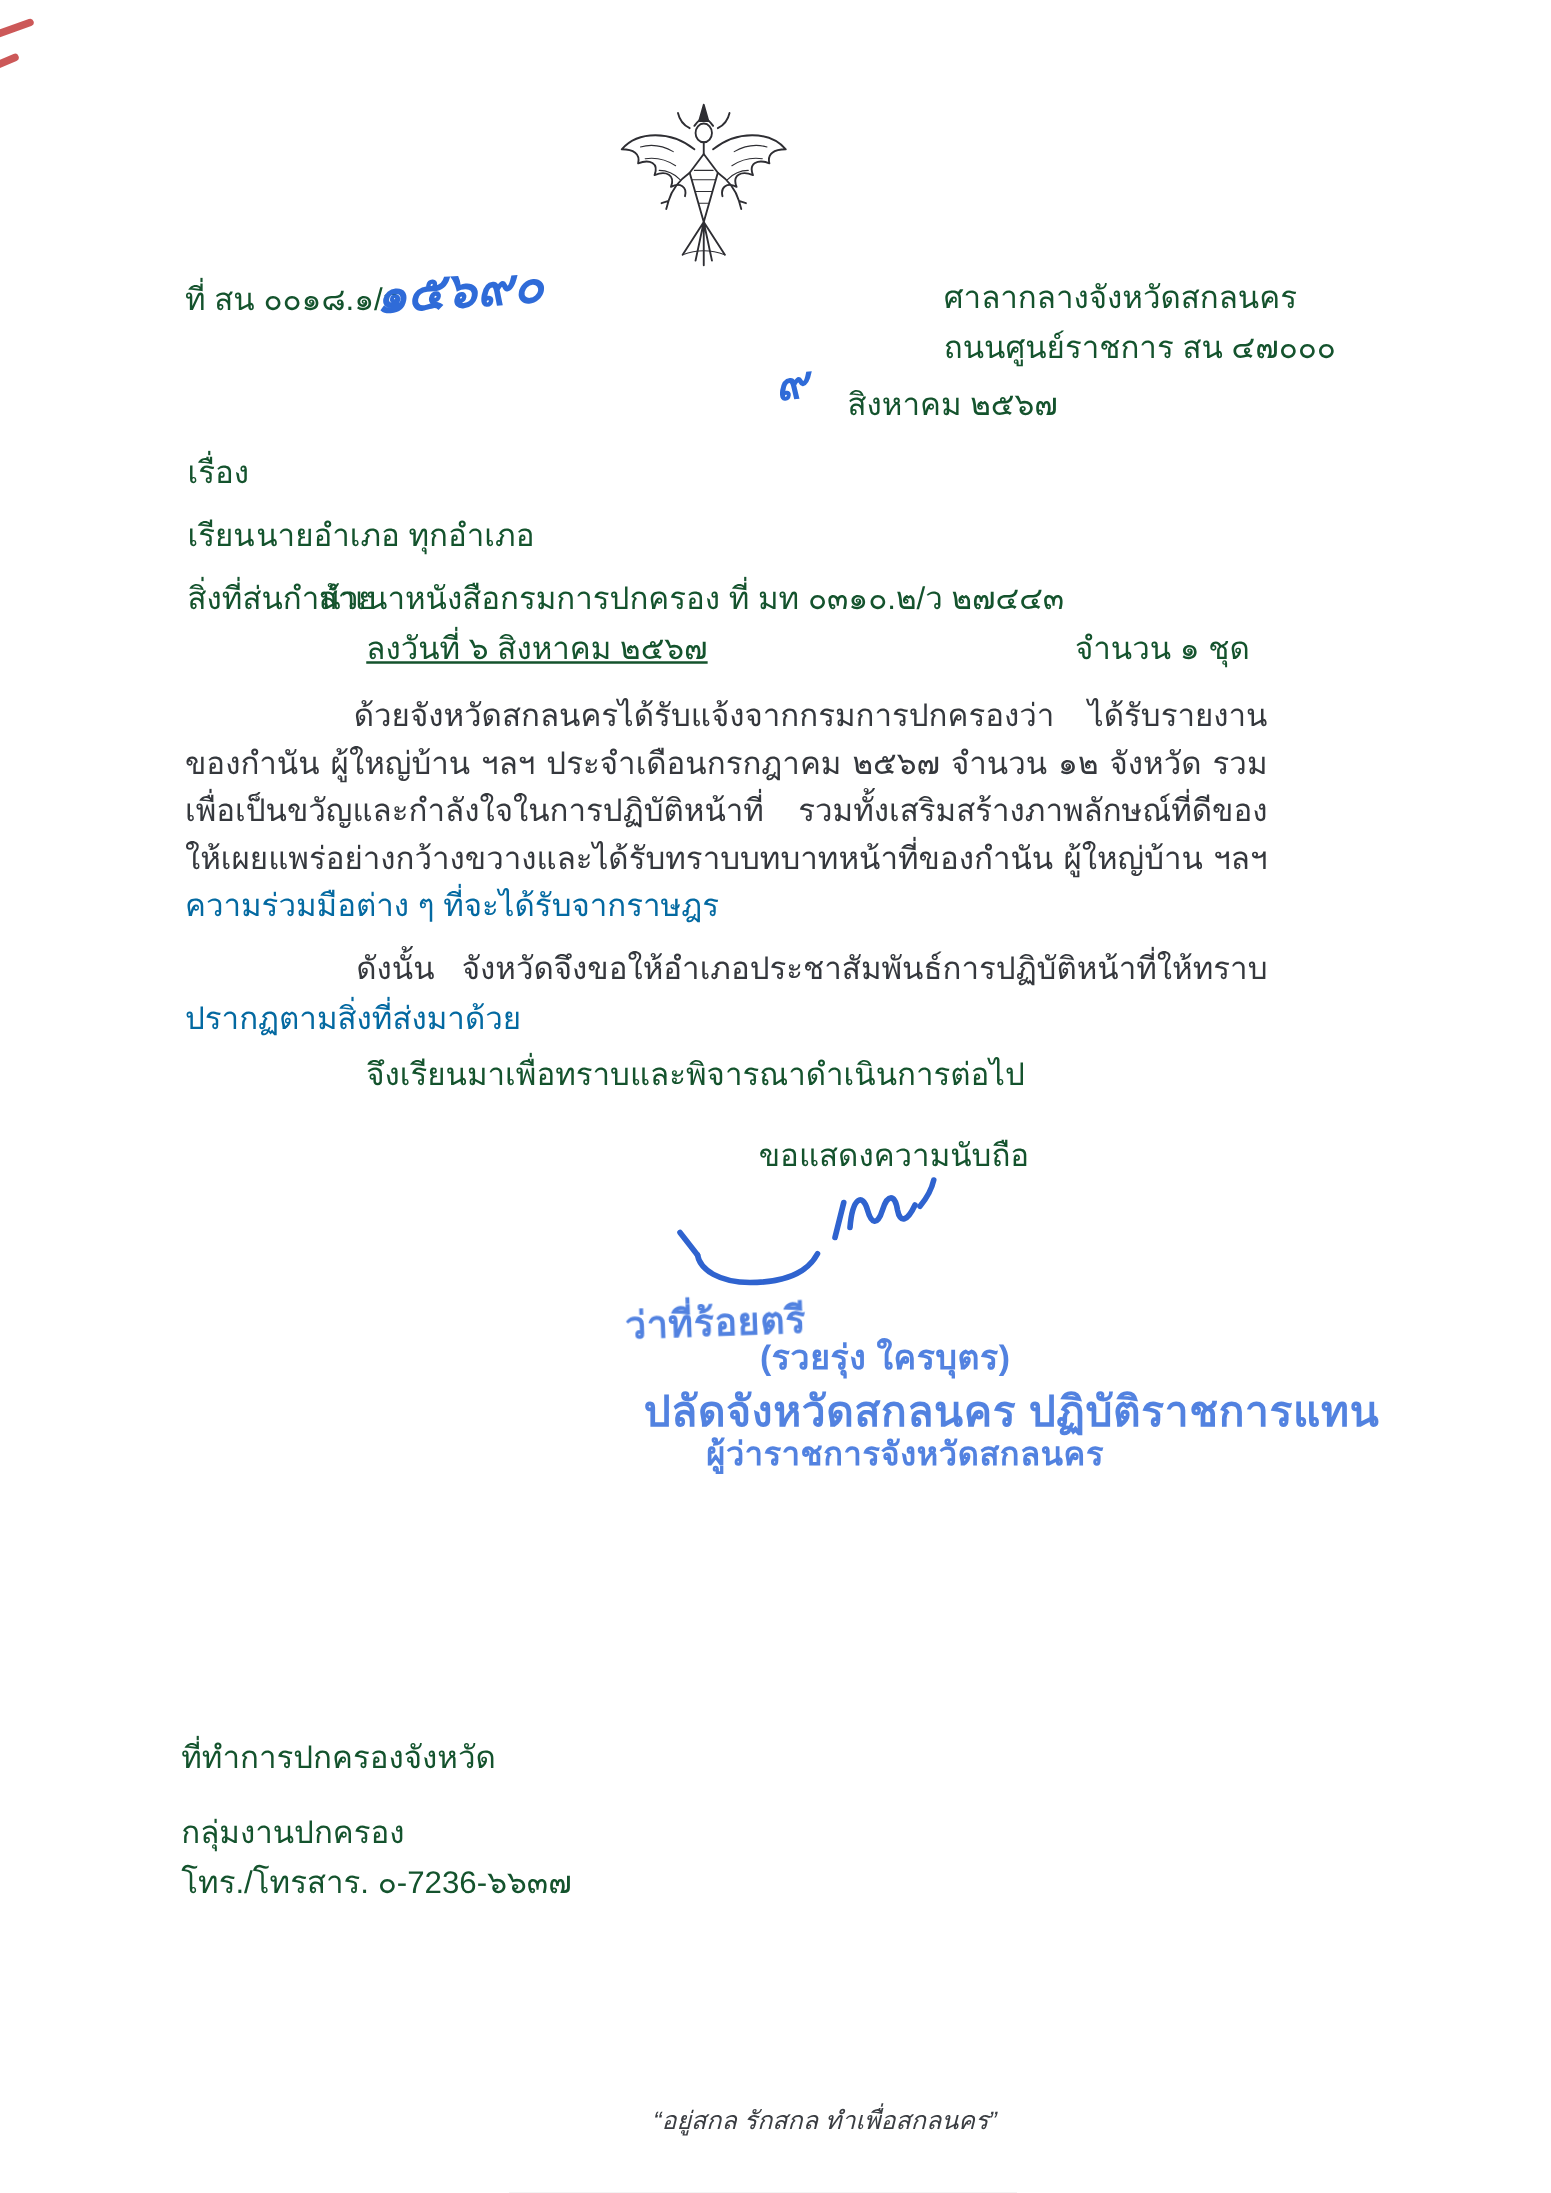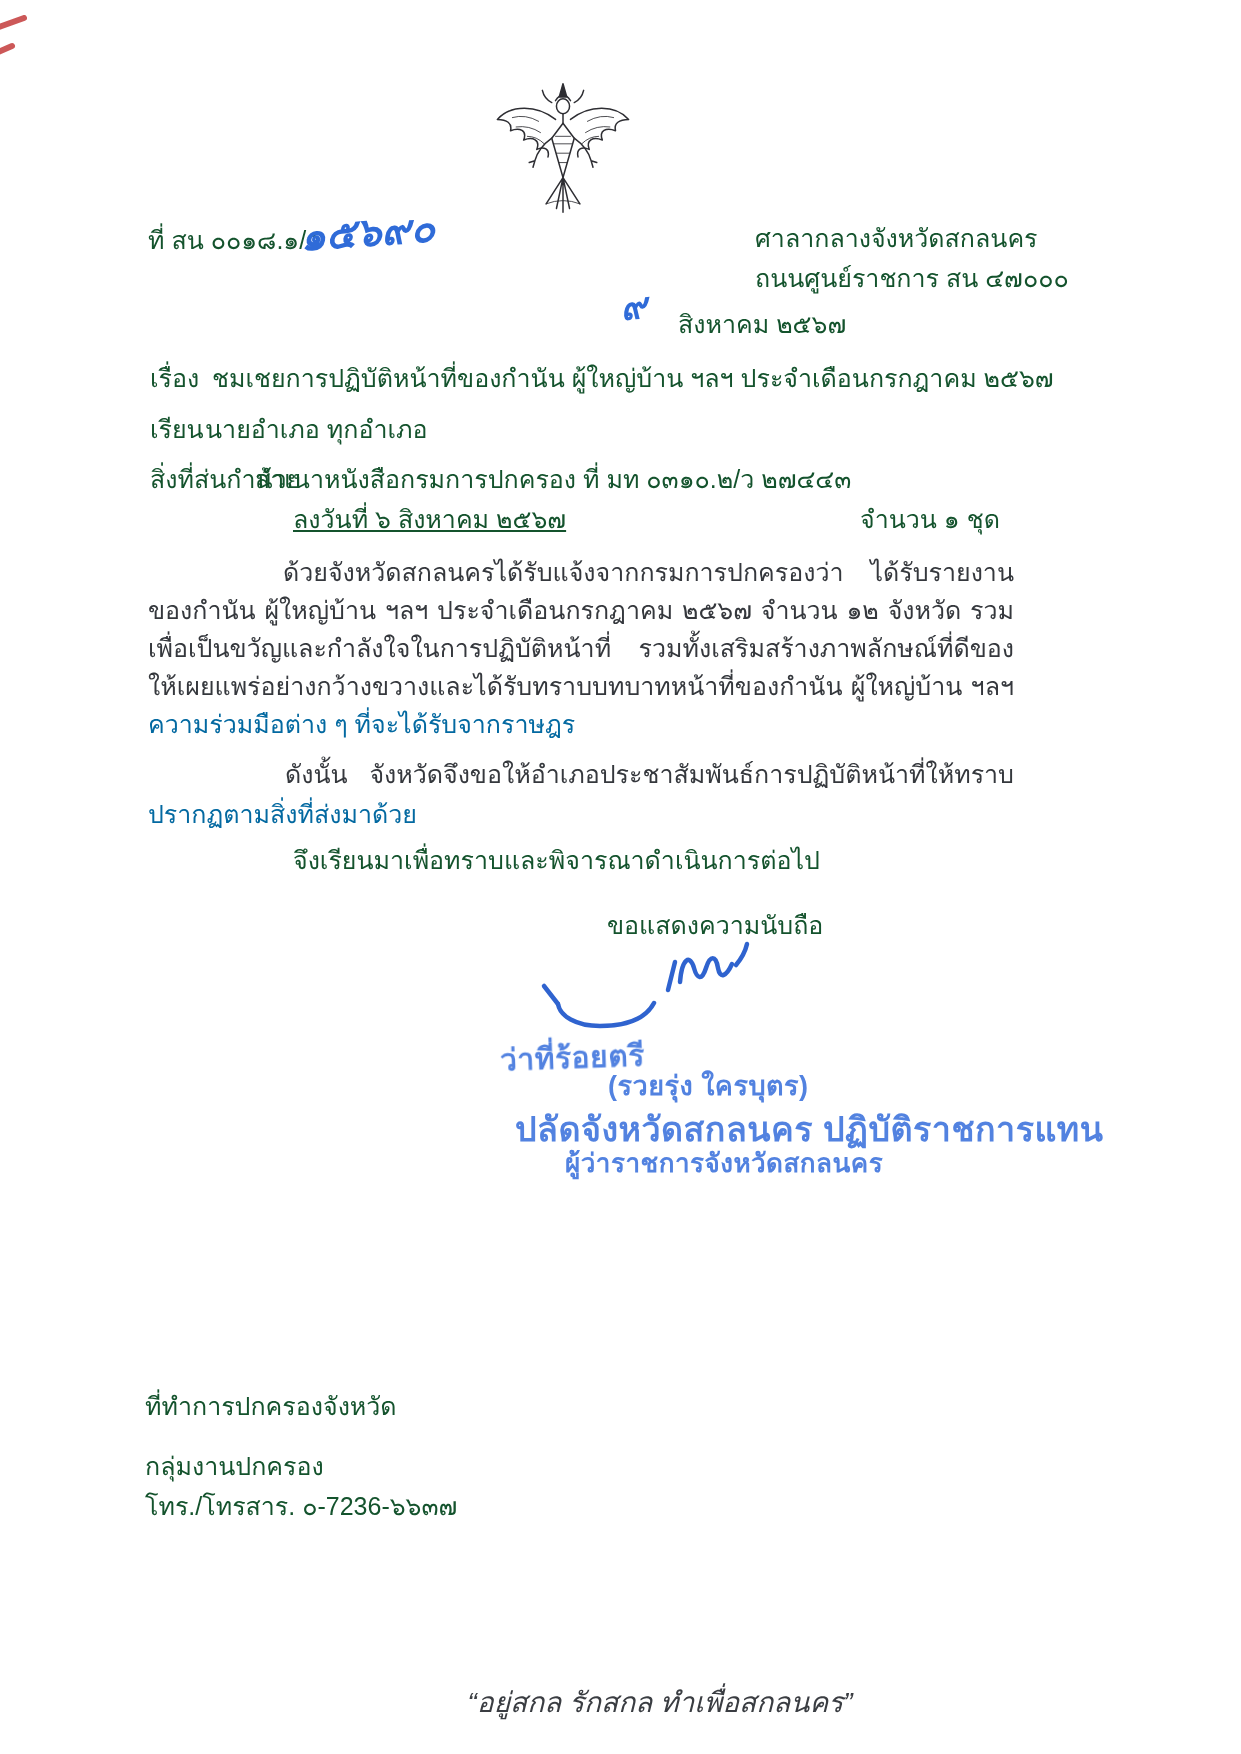"ชมเชยการปฏิบัติหน้าที่ของกำนัน" div.abs { html: <div>ชมเชยการปฏิบัติหน้าที่ของกำนัน ผู้ใหญ่บ้าน ฯลฯ ประจำเดือนกรกฎาคม ๒๕๖๗</div> -> none }
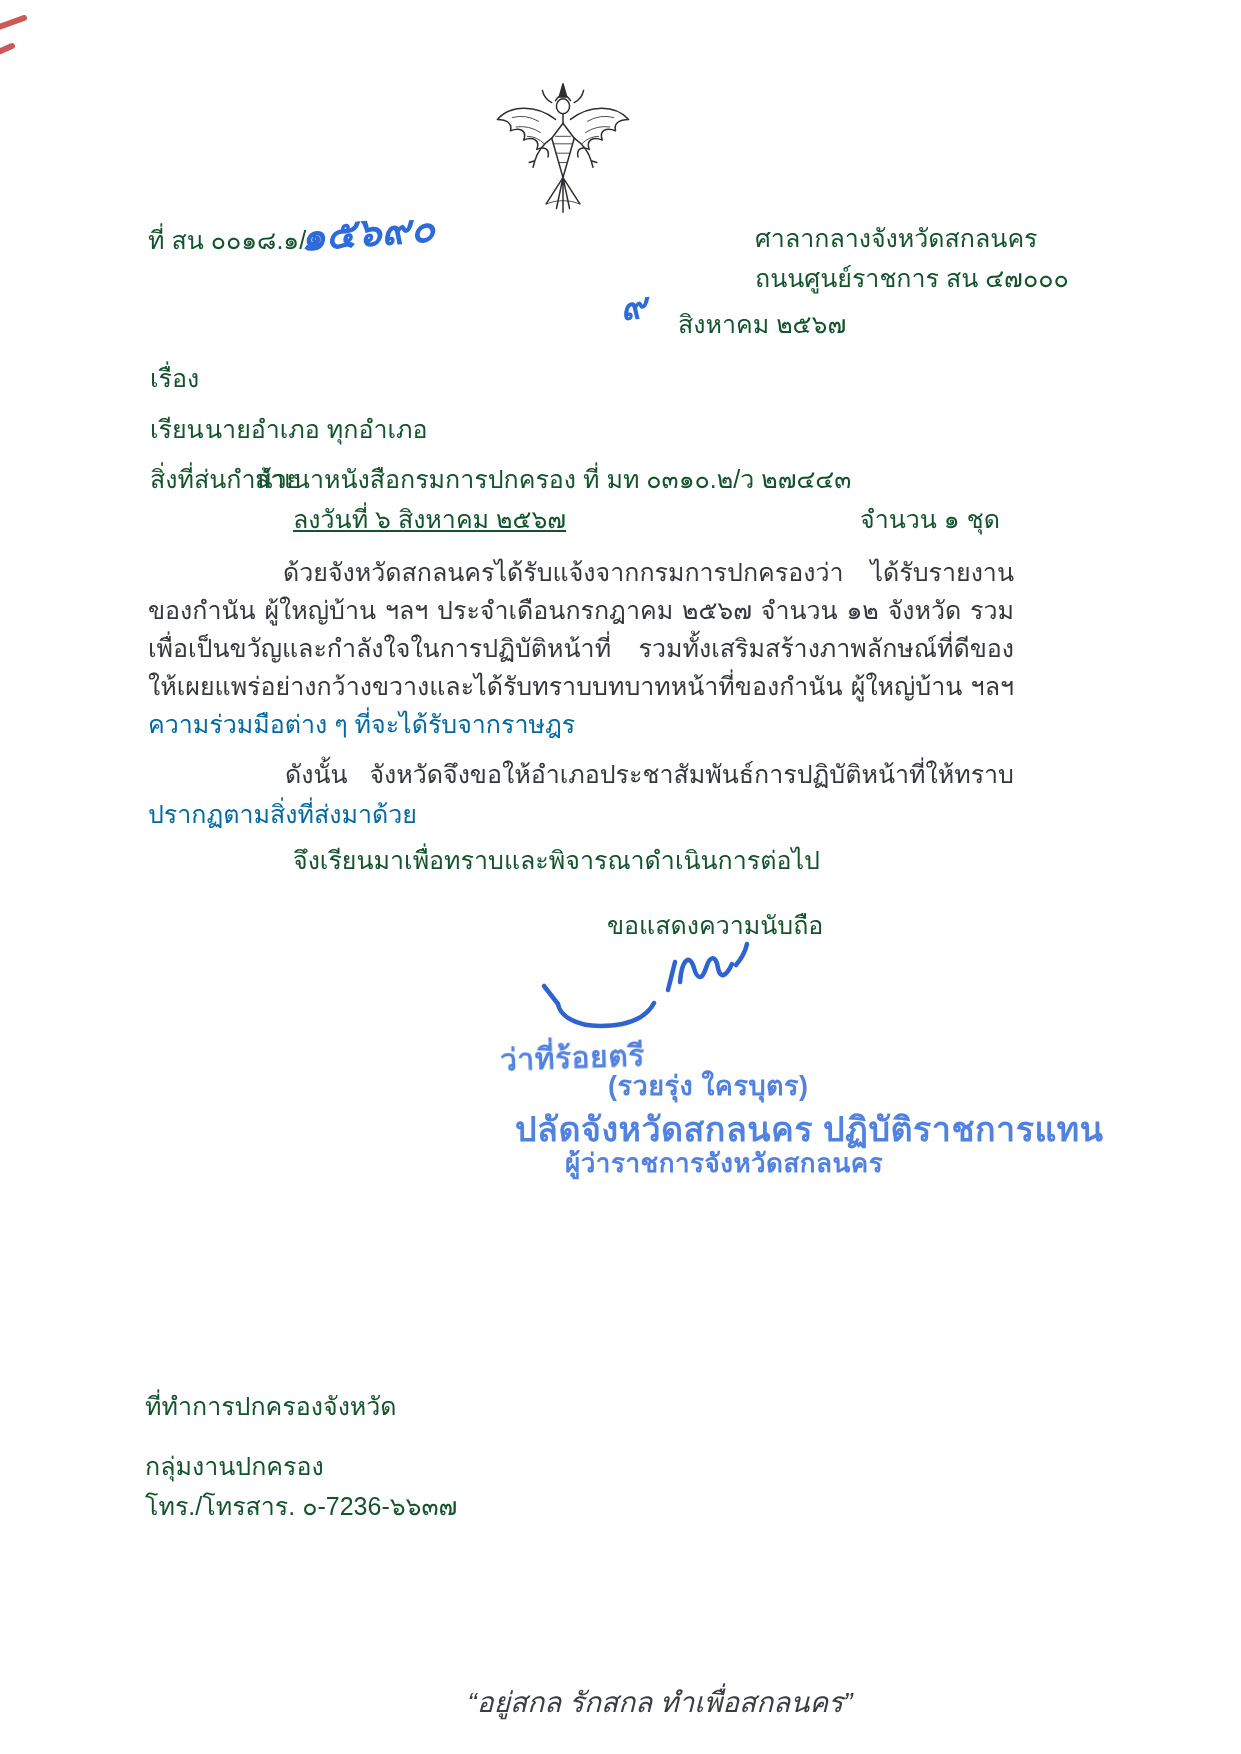"“อยู่สกล รักสกล ทำเพื่อสกลนคร”" .slogan { font-size: 28px -> 20px }
